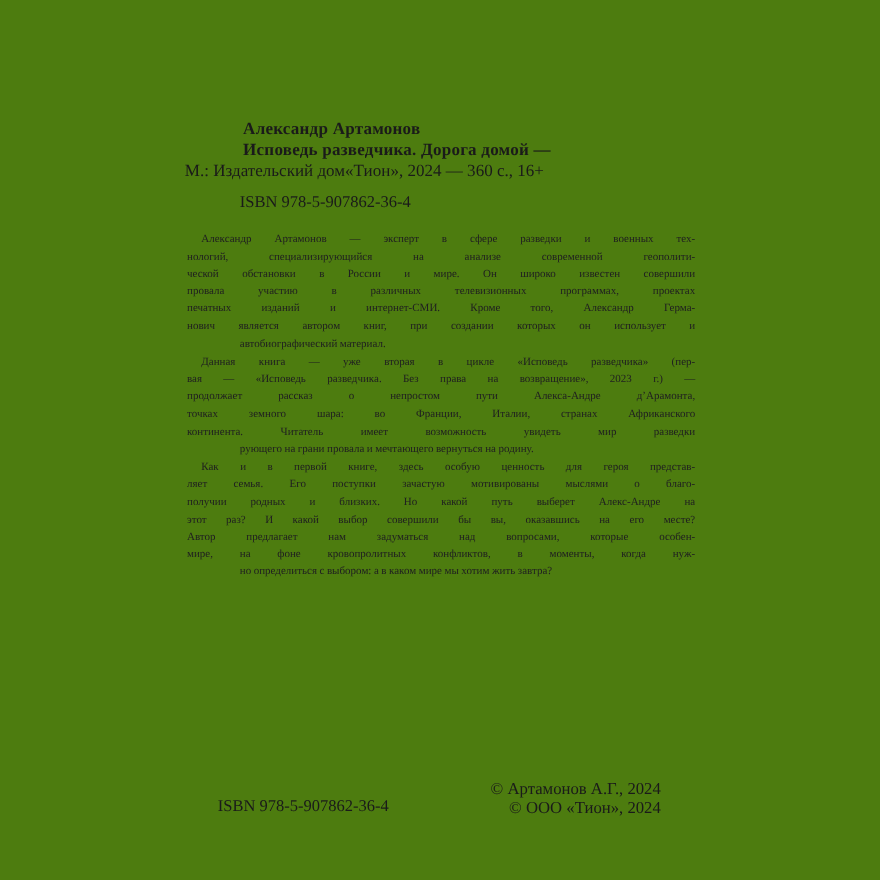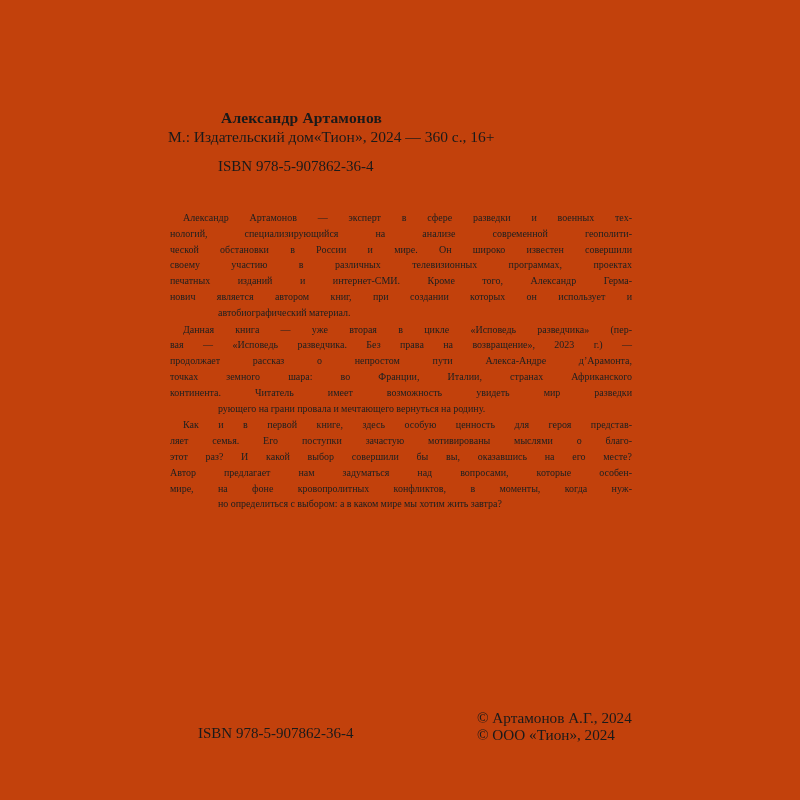"Александр Артамонов" .page { background: #c2410c -> #4d7c0f }
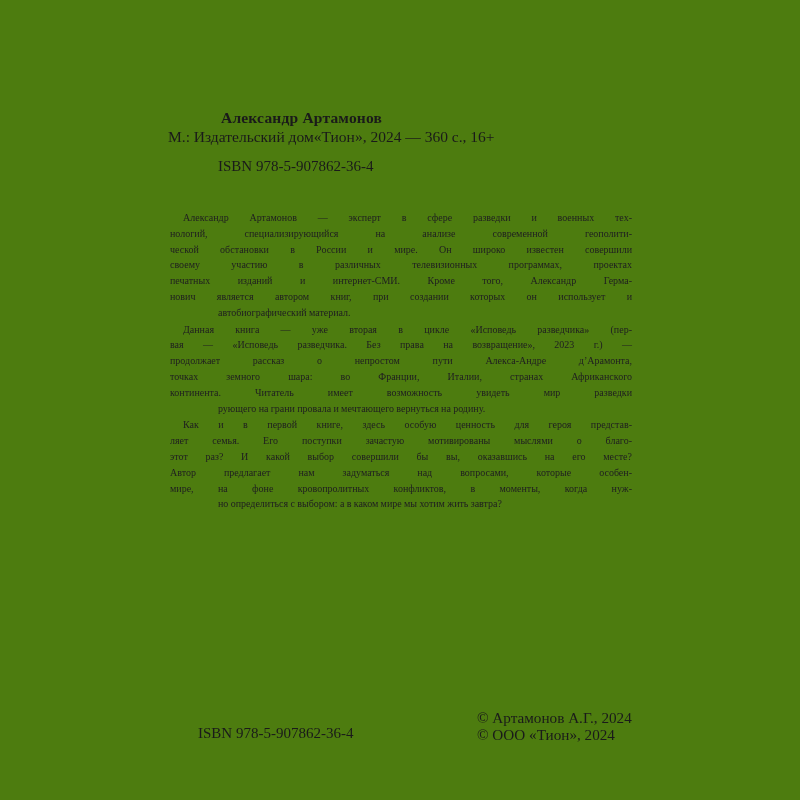"Исповедь разведчика. Дорога домой —" div.bold-line { html: none -> <div>Исповедь разведчика. Дорога домой —</div> }
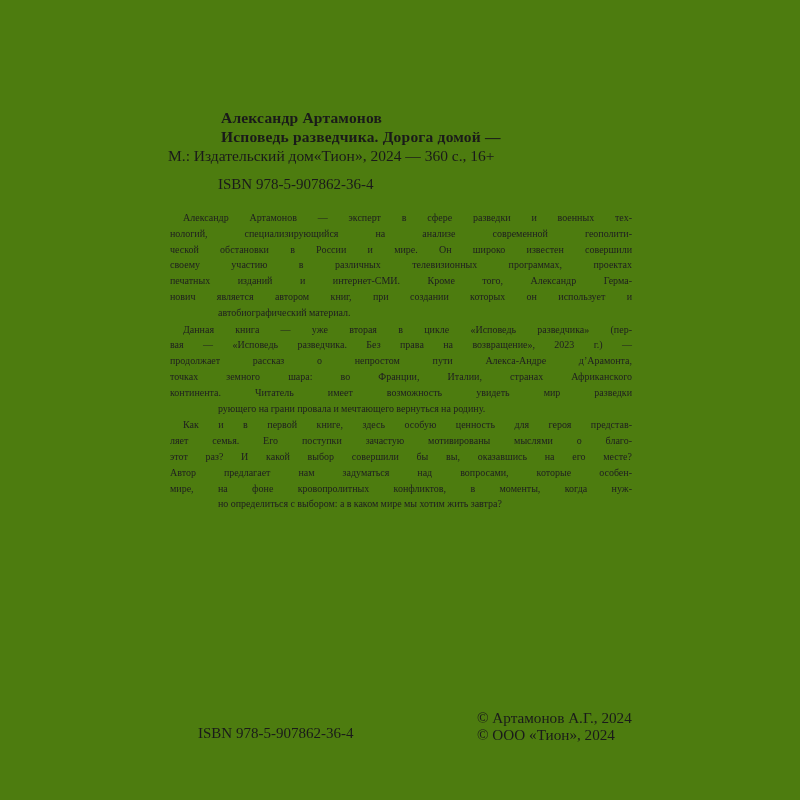"своему участию в различных телевизионных" div.ln { text: своему -> провала }
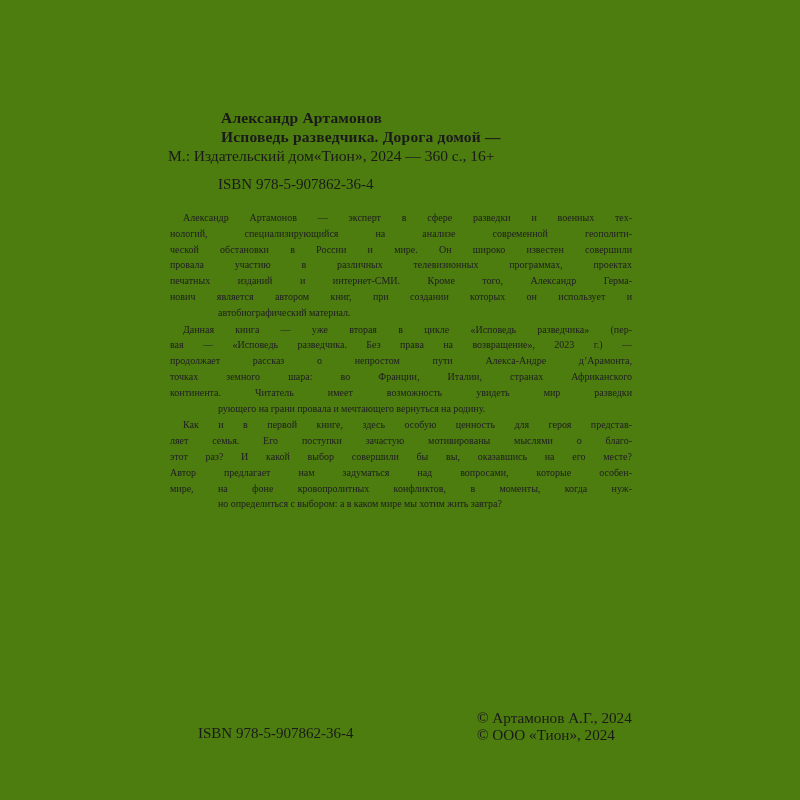"получии родных и близких. Но" div.ln { html: none -> <div>получии родных и близких. Но какой путь выберет Алекс-Андре на</div> }
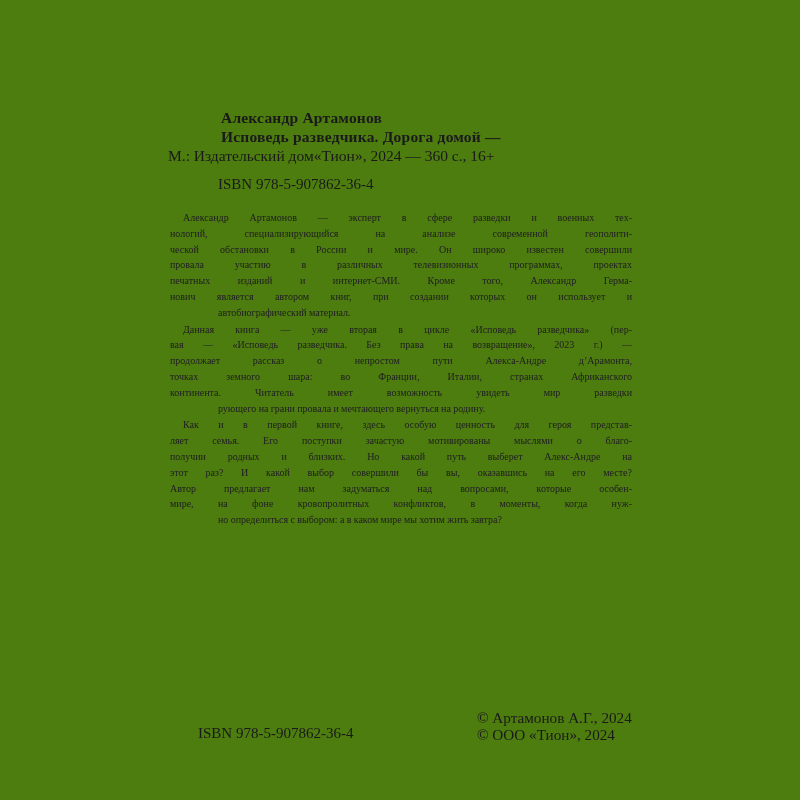"© Артамонов А.Г., 2024" .copyrights { left: 477px -> 446px; text-align: none -> right }
